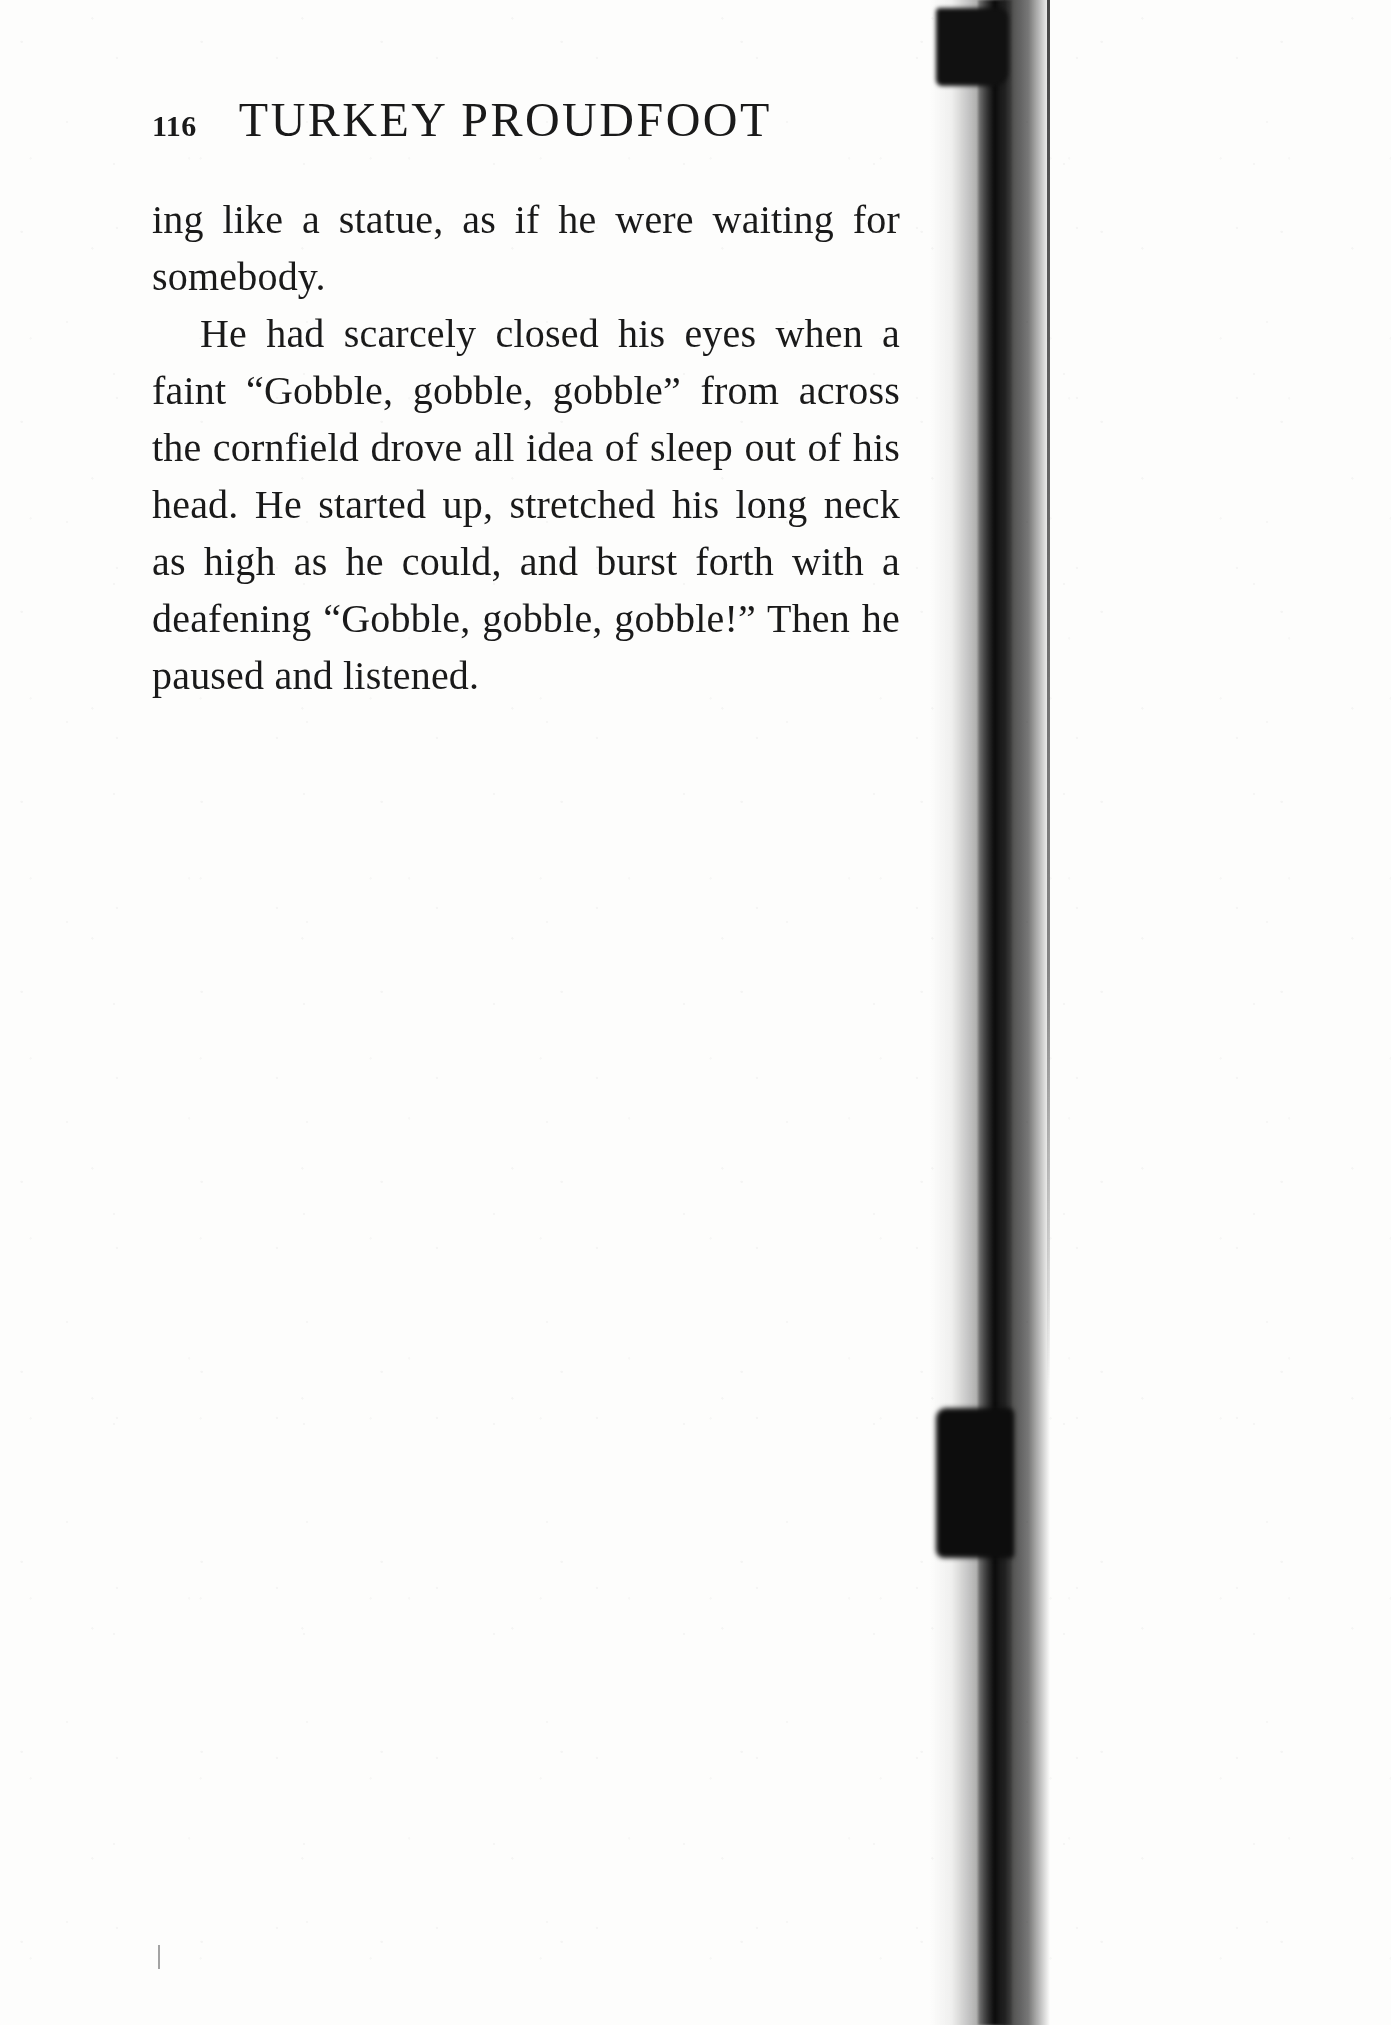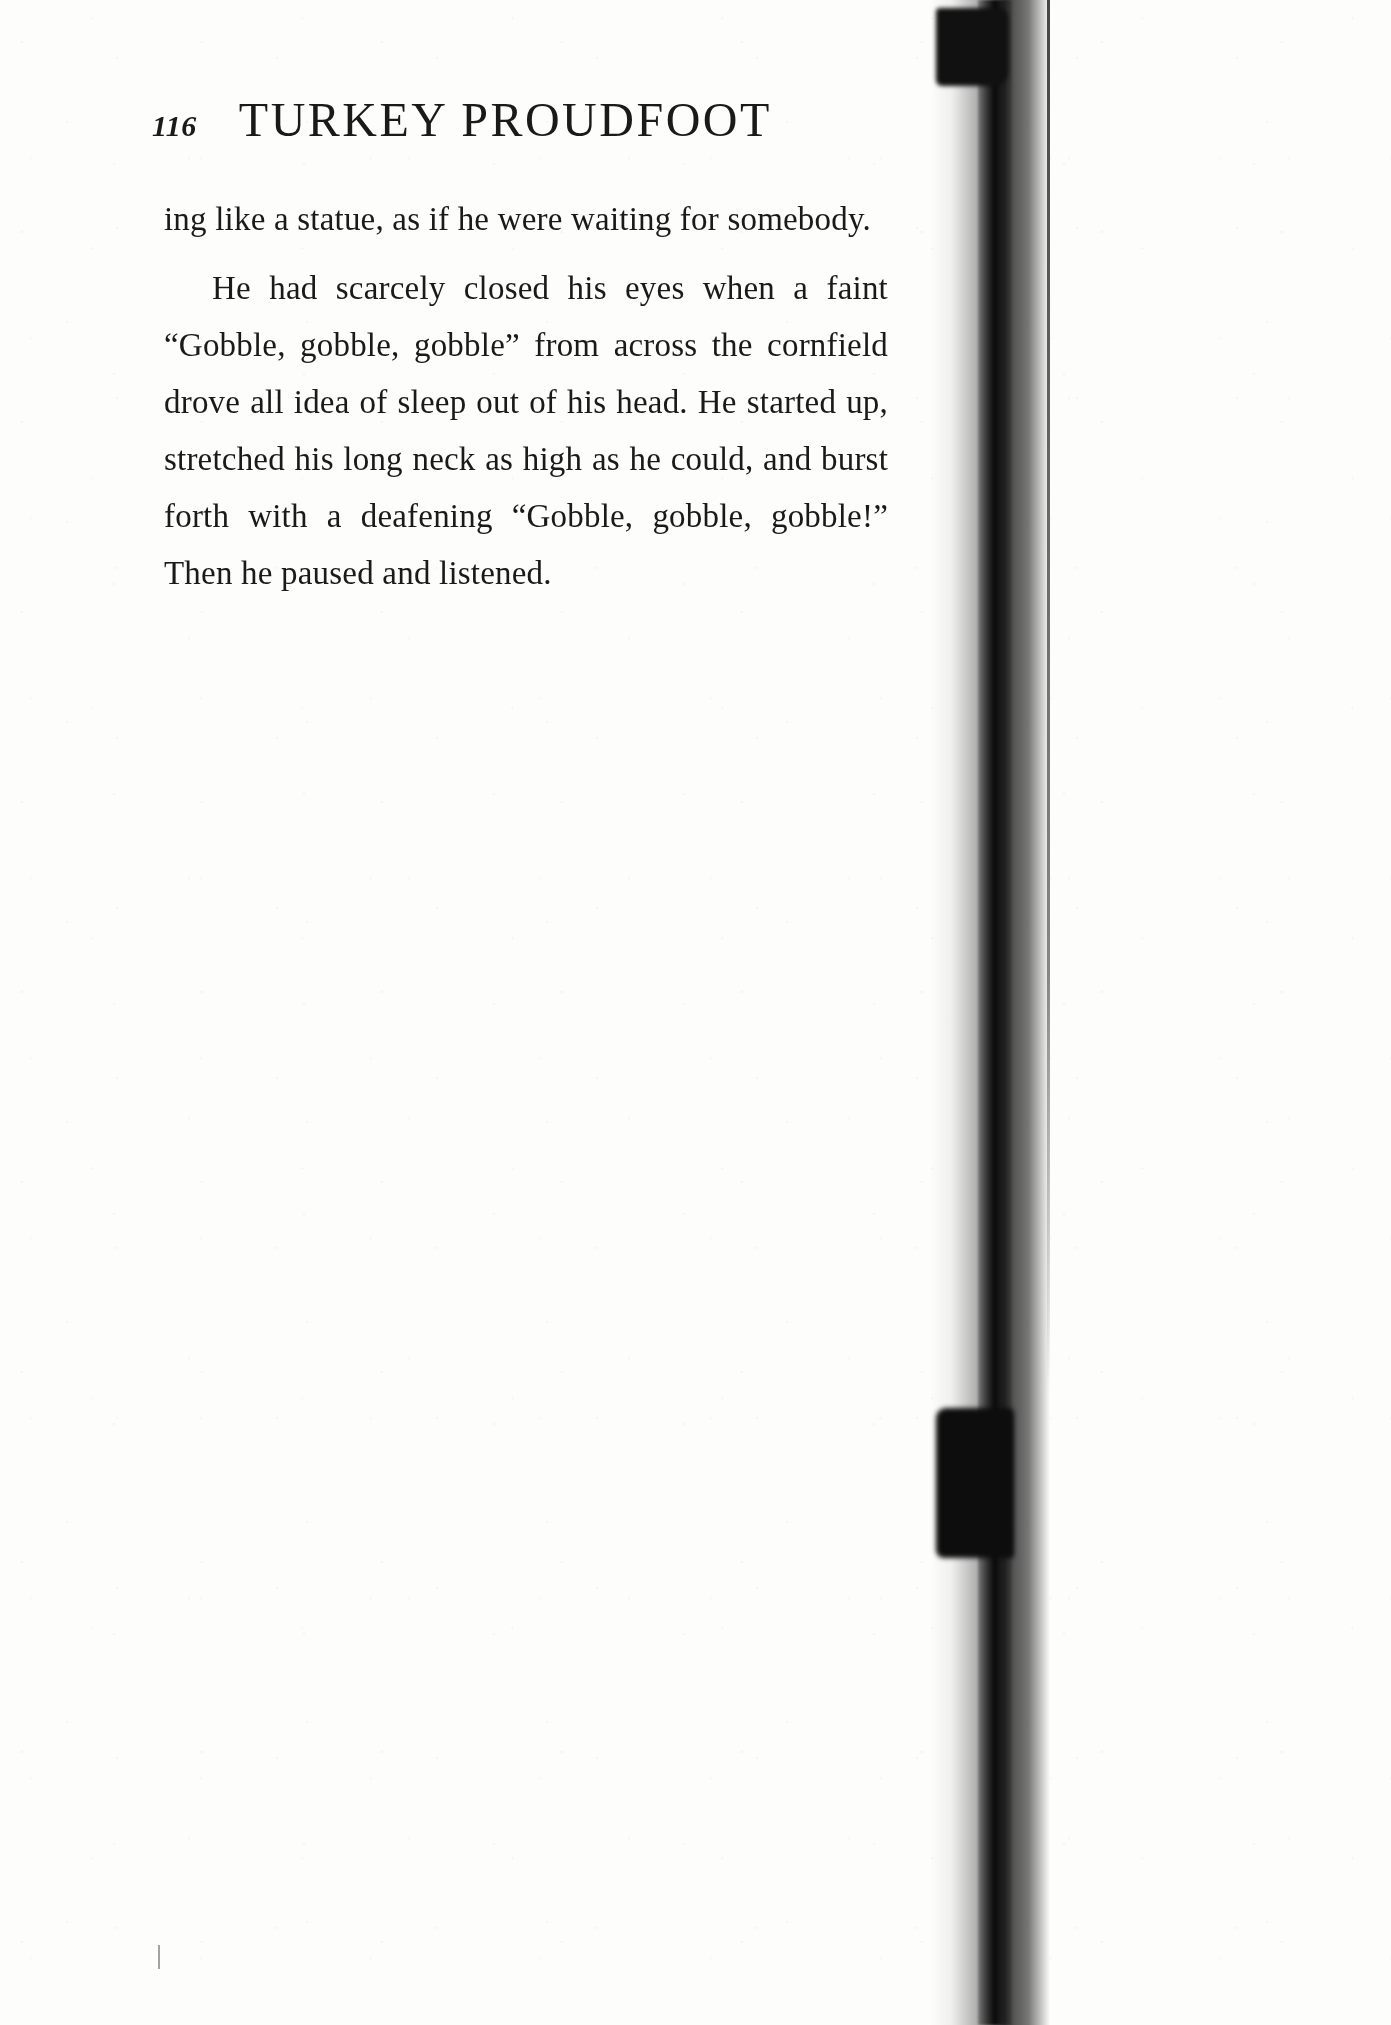"116" .folio { font-style: italic -> none }
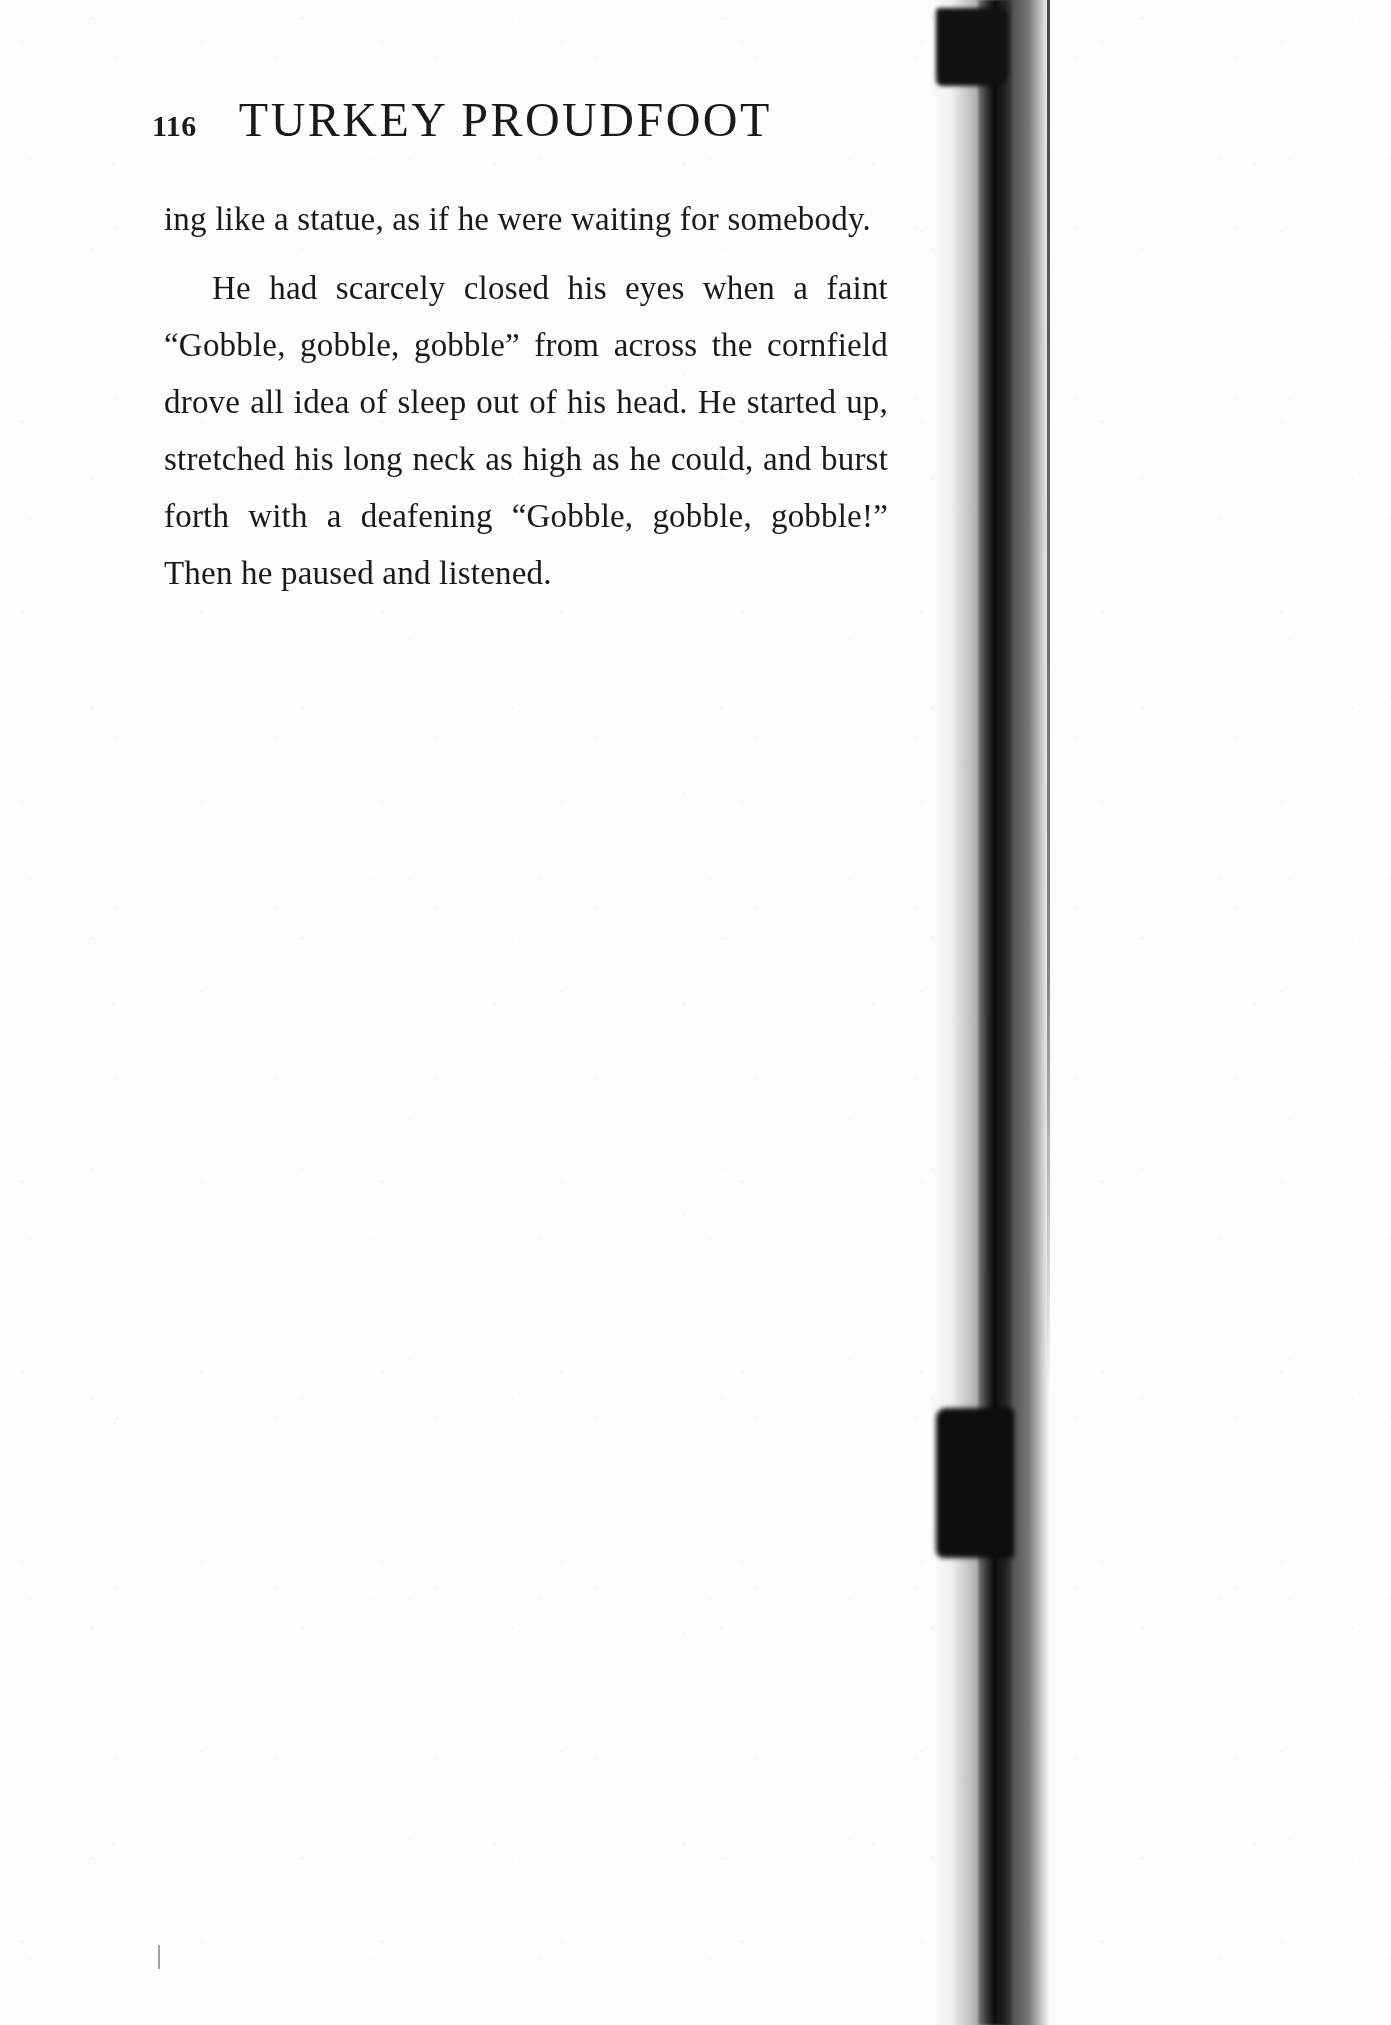"ing like a statue, as" p.body-par { font-size: 33px -> 40px; margin: 12px -> 0 }
